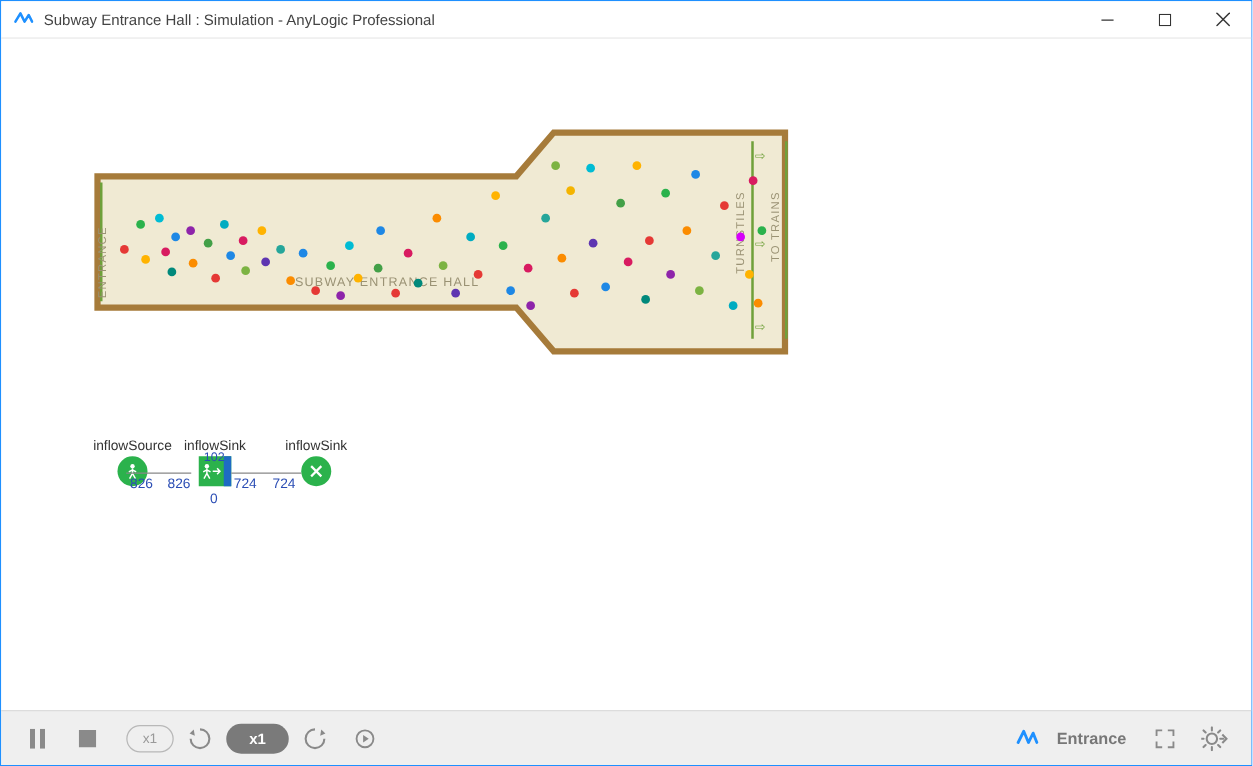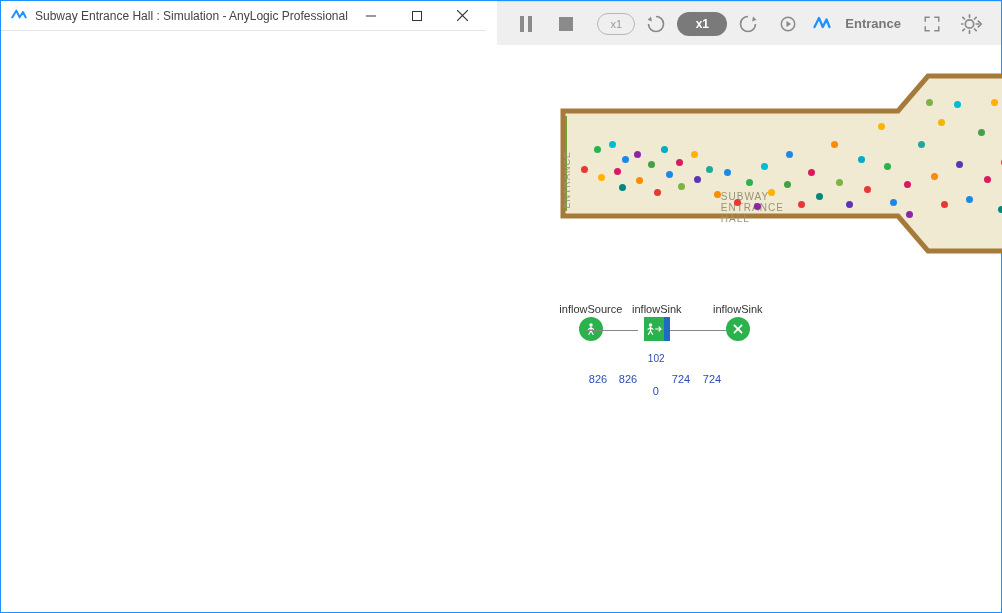"Subway Entrance Hall : Simulation" .window { flex-direction: row -> column }
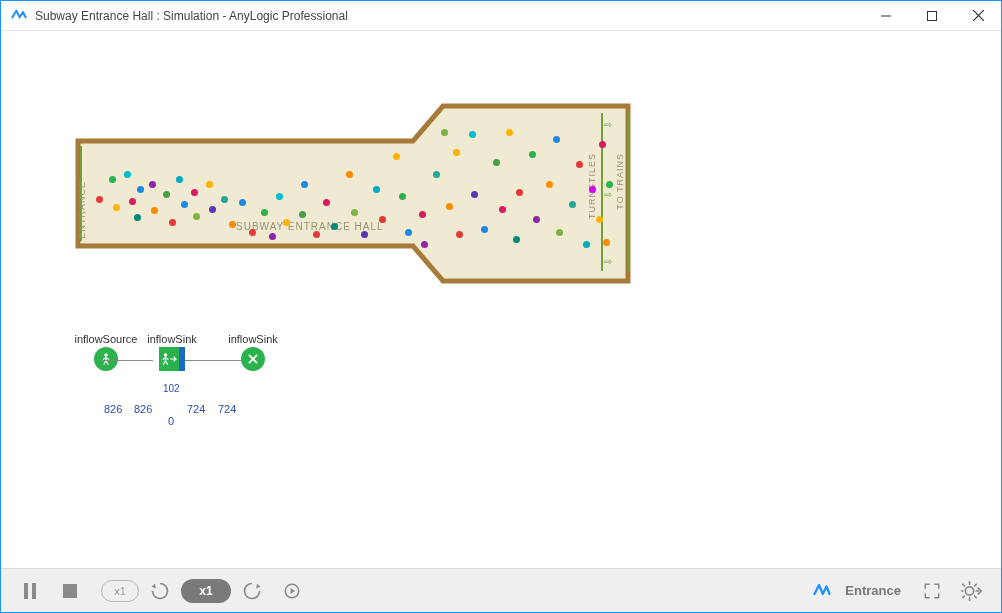"inflowSource" .flow { top: 302px -> 320px }
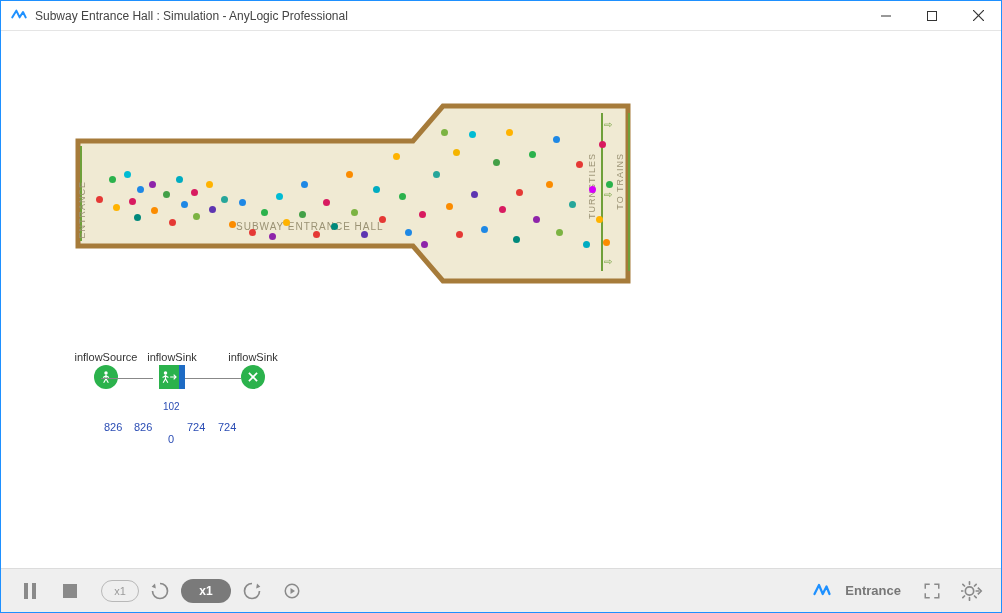"102" .flow .num { margin-top: 40px -> none }
